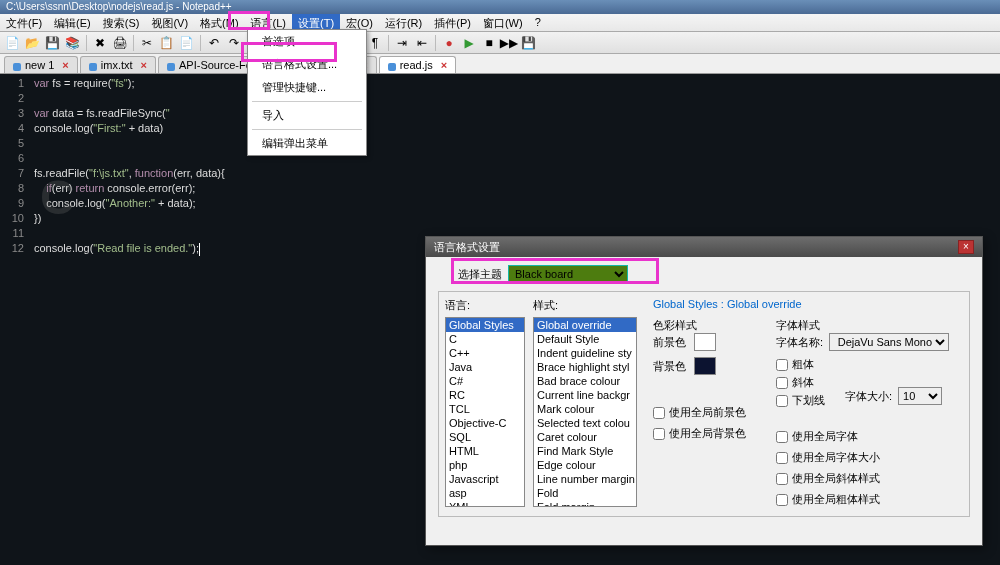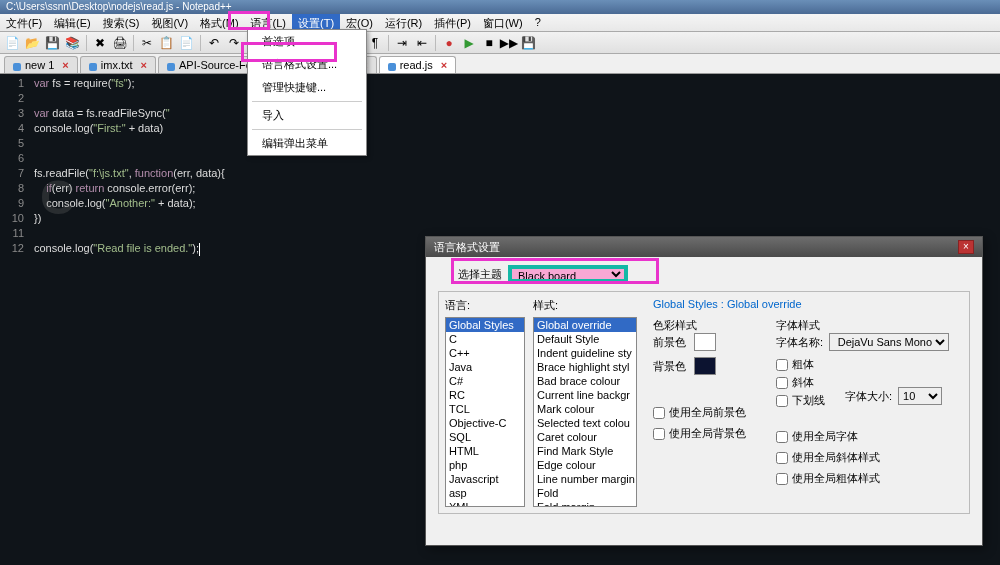"Black board" .theme-select { background: #f9a8d4 -> #4d7c0f; border: 4px solid #14b8a6 -> 1px solid #14b8a6 }
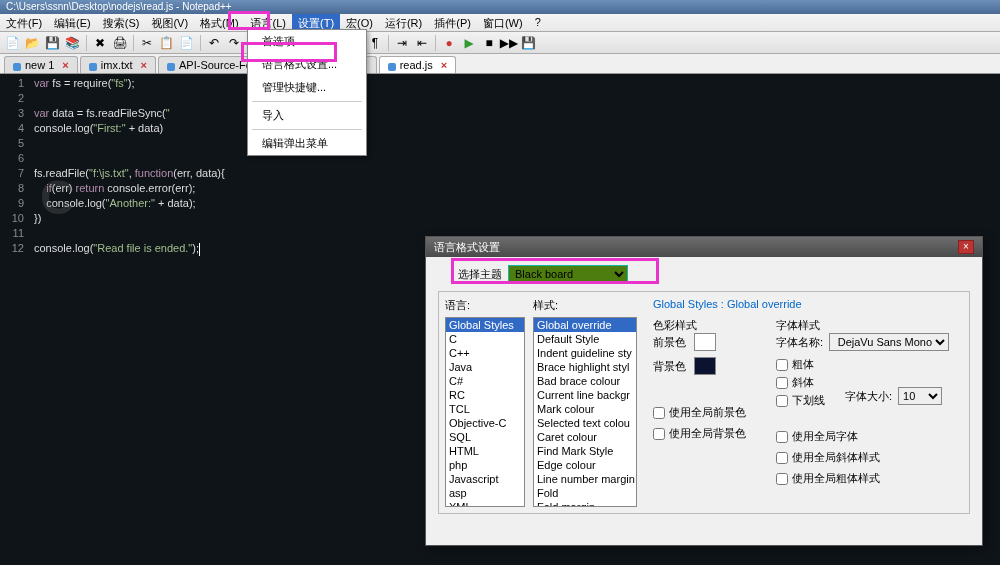"使用全局字体大小" div.cb-row { html: none -> <div> <input> <span>使用全局字体大小</span> </div> }
